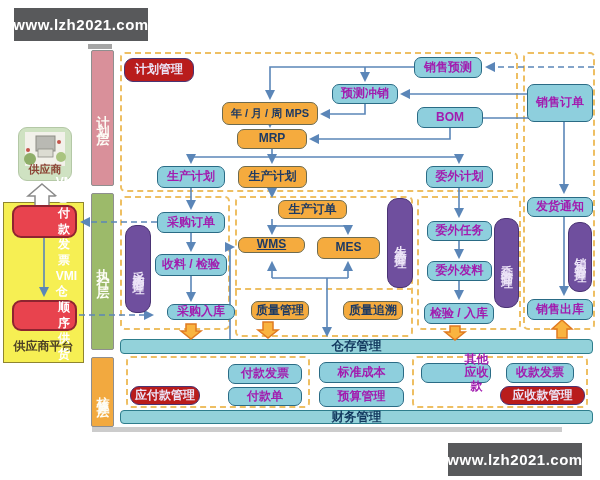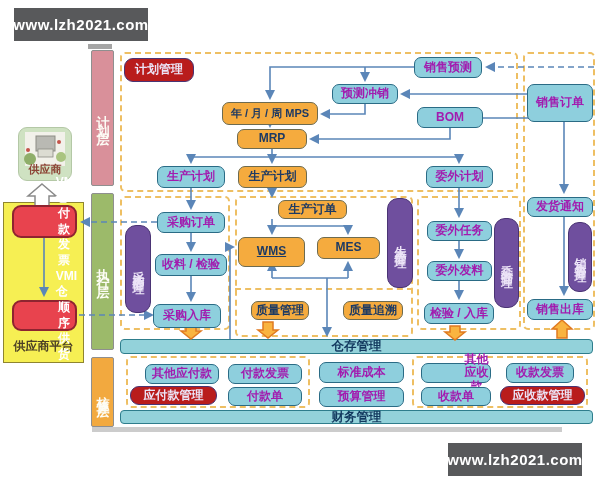"WMS" div.node { height: 30px -> 16px }
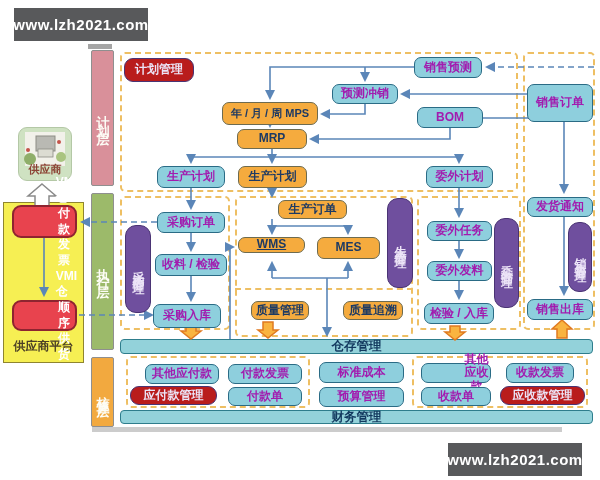"采购入库" div.node { height: 24px -> 16px; left: 153px -> 167px }
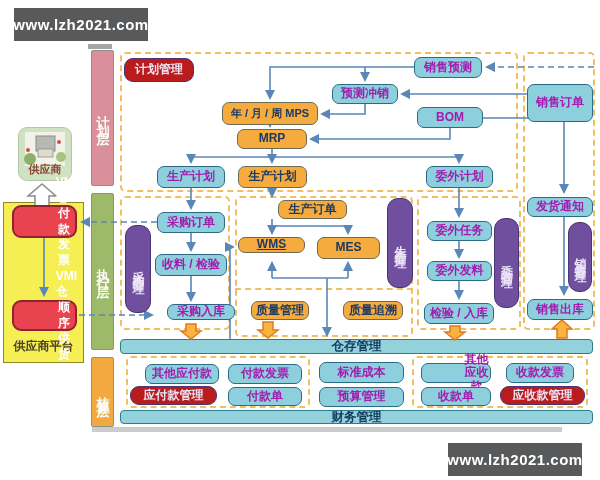"其他应付款" div.node { html: <div>其他应付款</div> -> none }
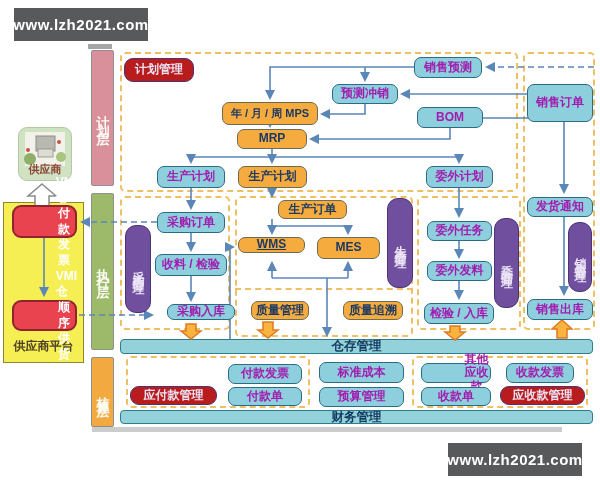"应付款管理" div.node { width: 87px -> 70px }
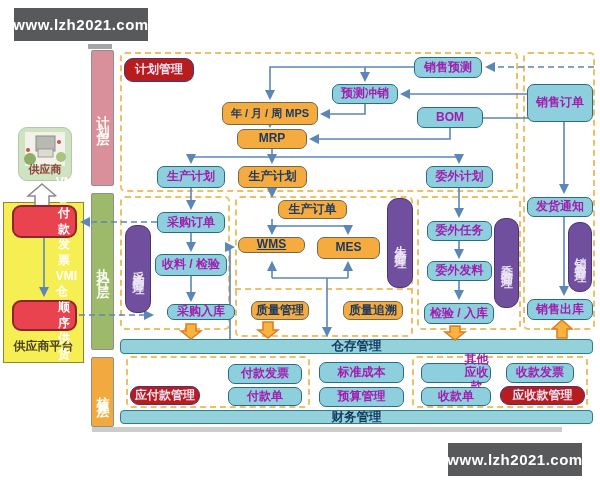"收款单" div.node { html: <div>收款单</div> -> none }
